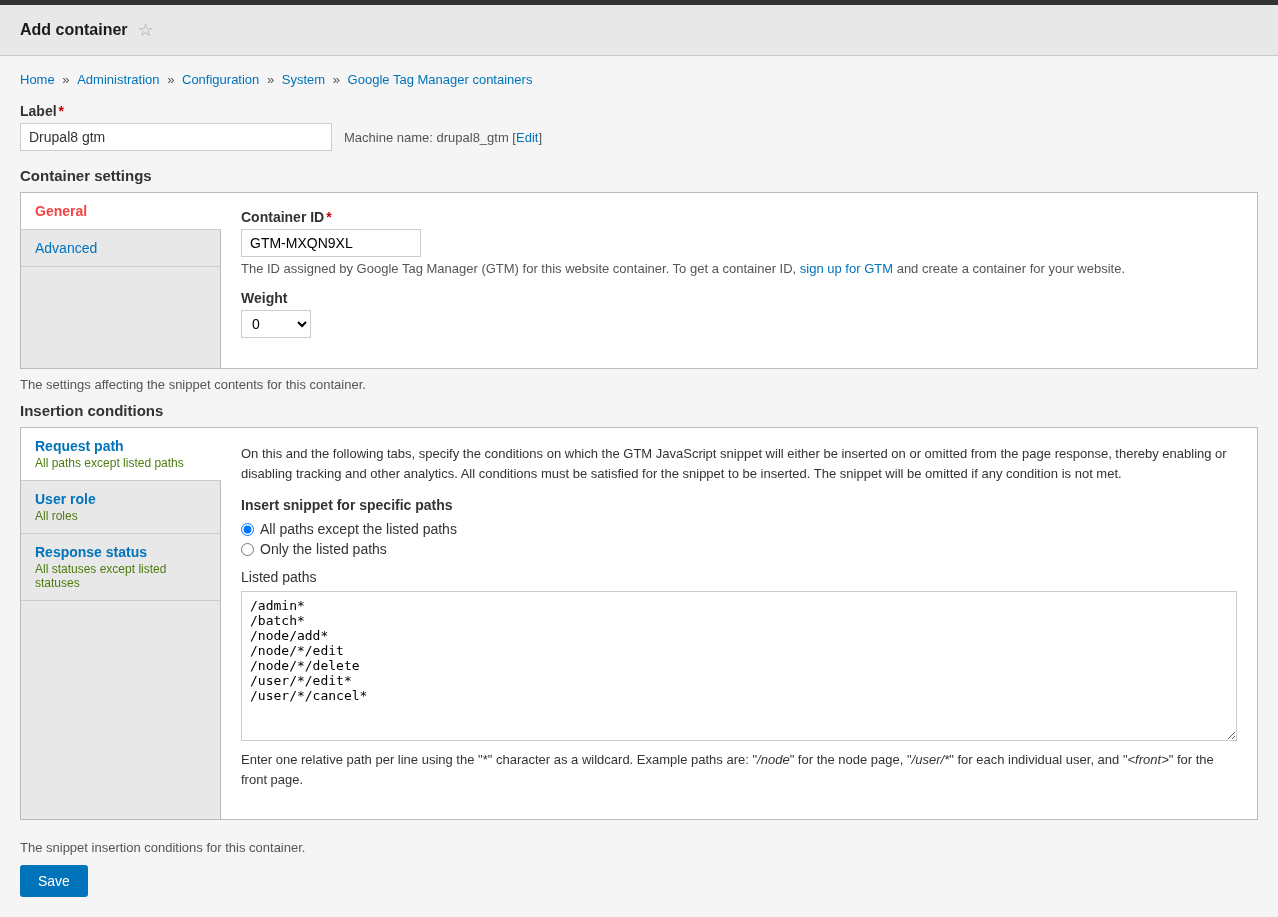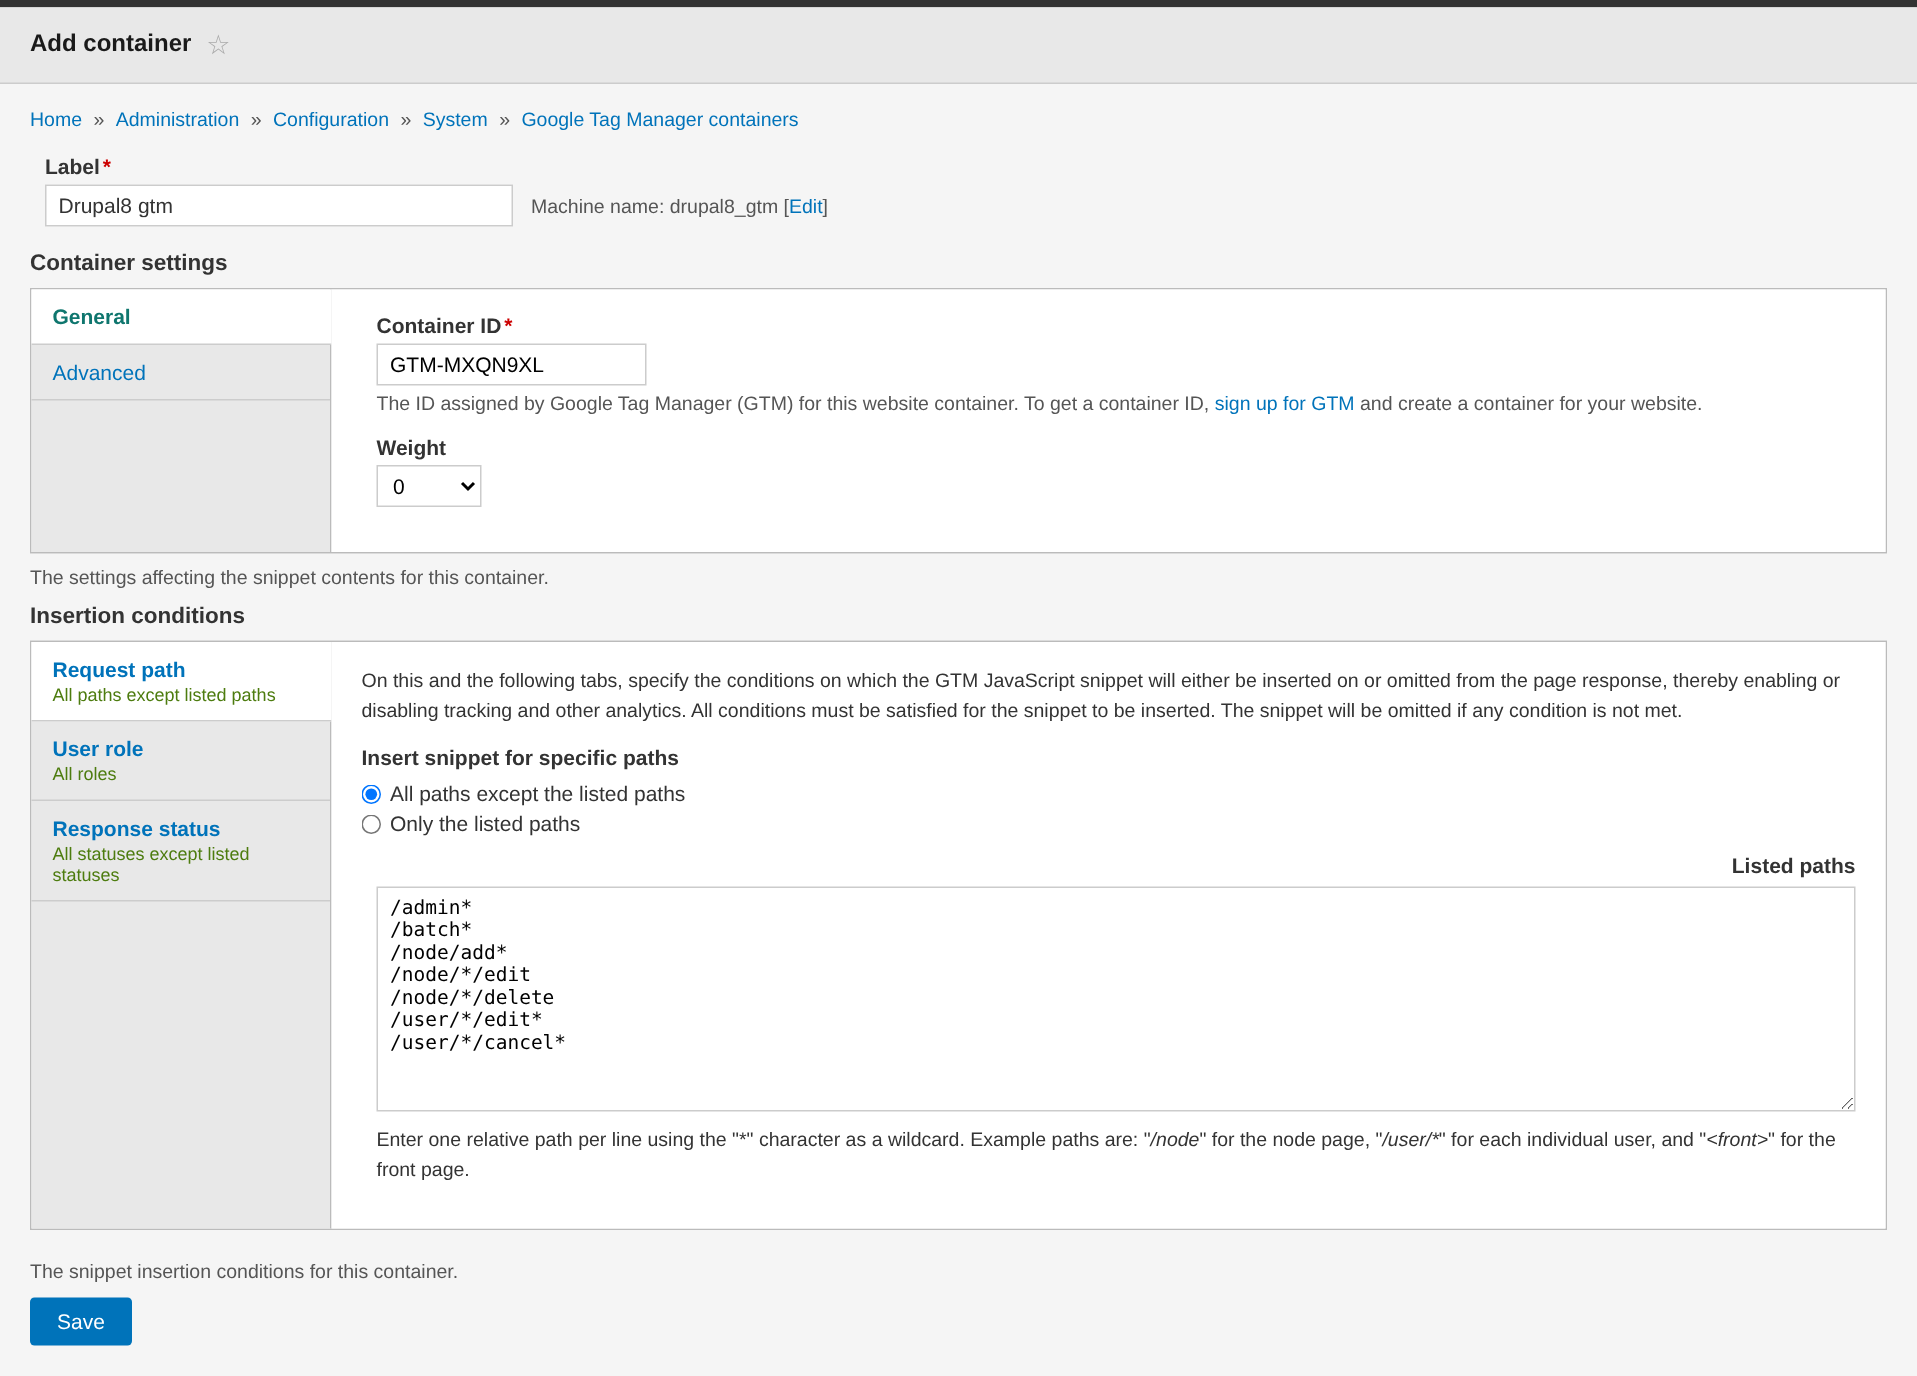"Label *" .field-row { margin-left: 10px -> none }
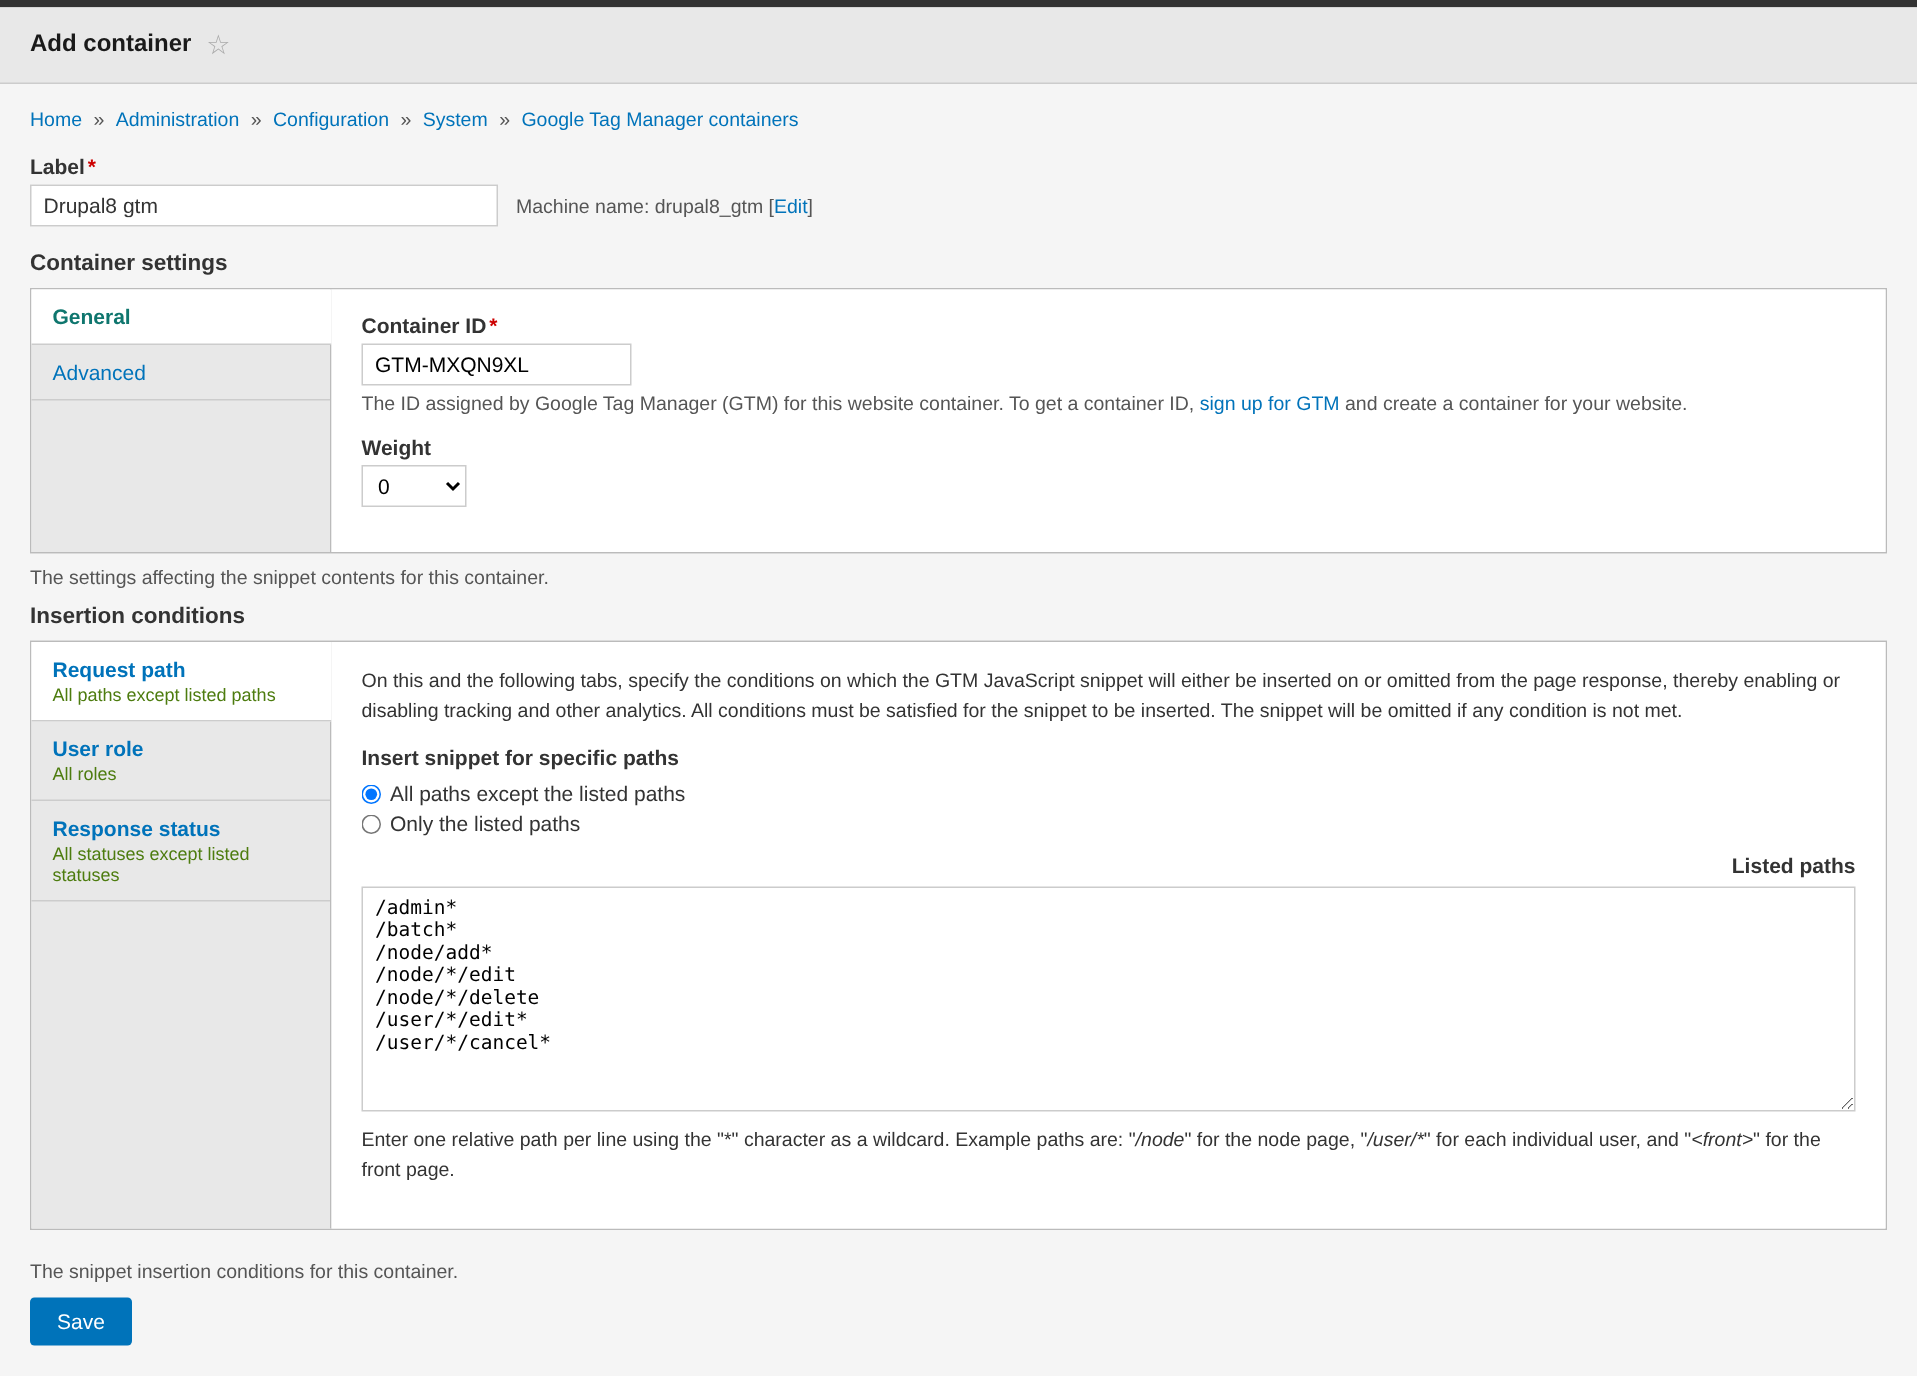"General" .vtab-item.active a { color: #0f766e -> #ef4444 }
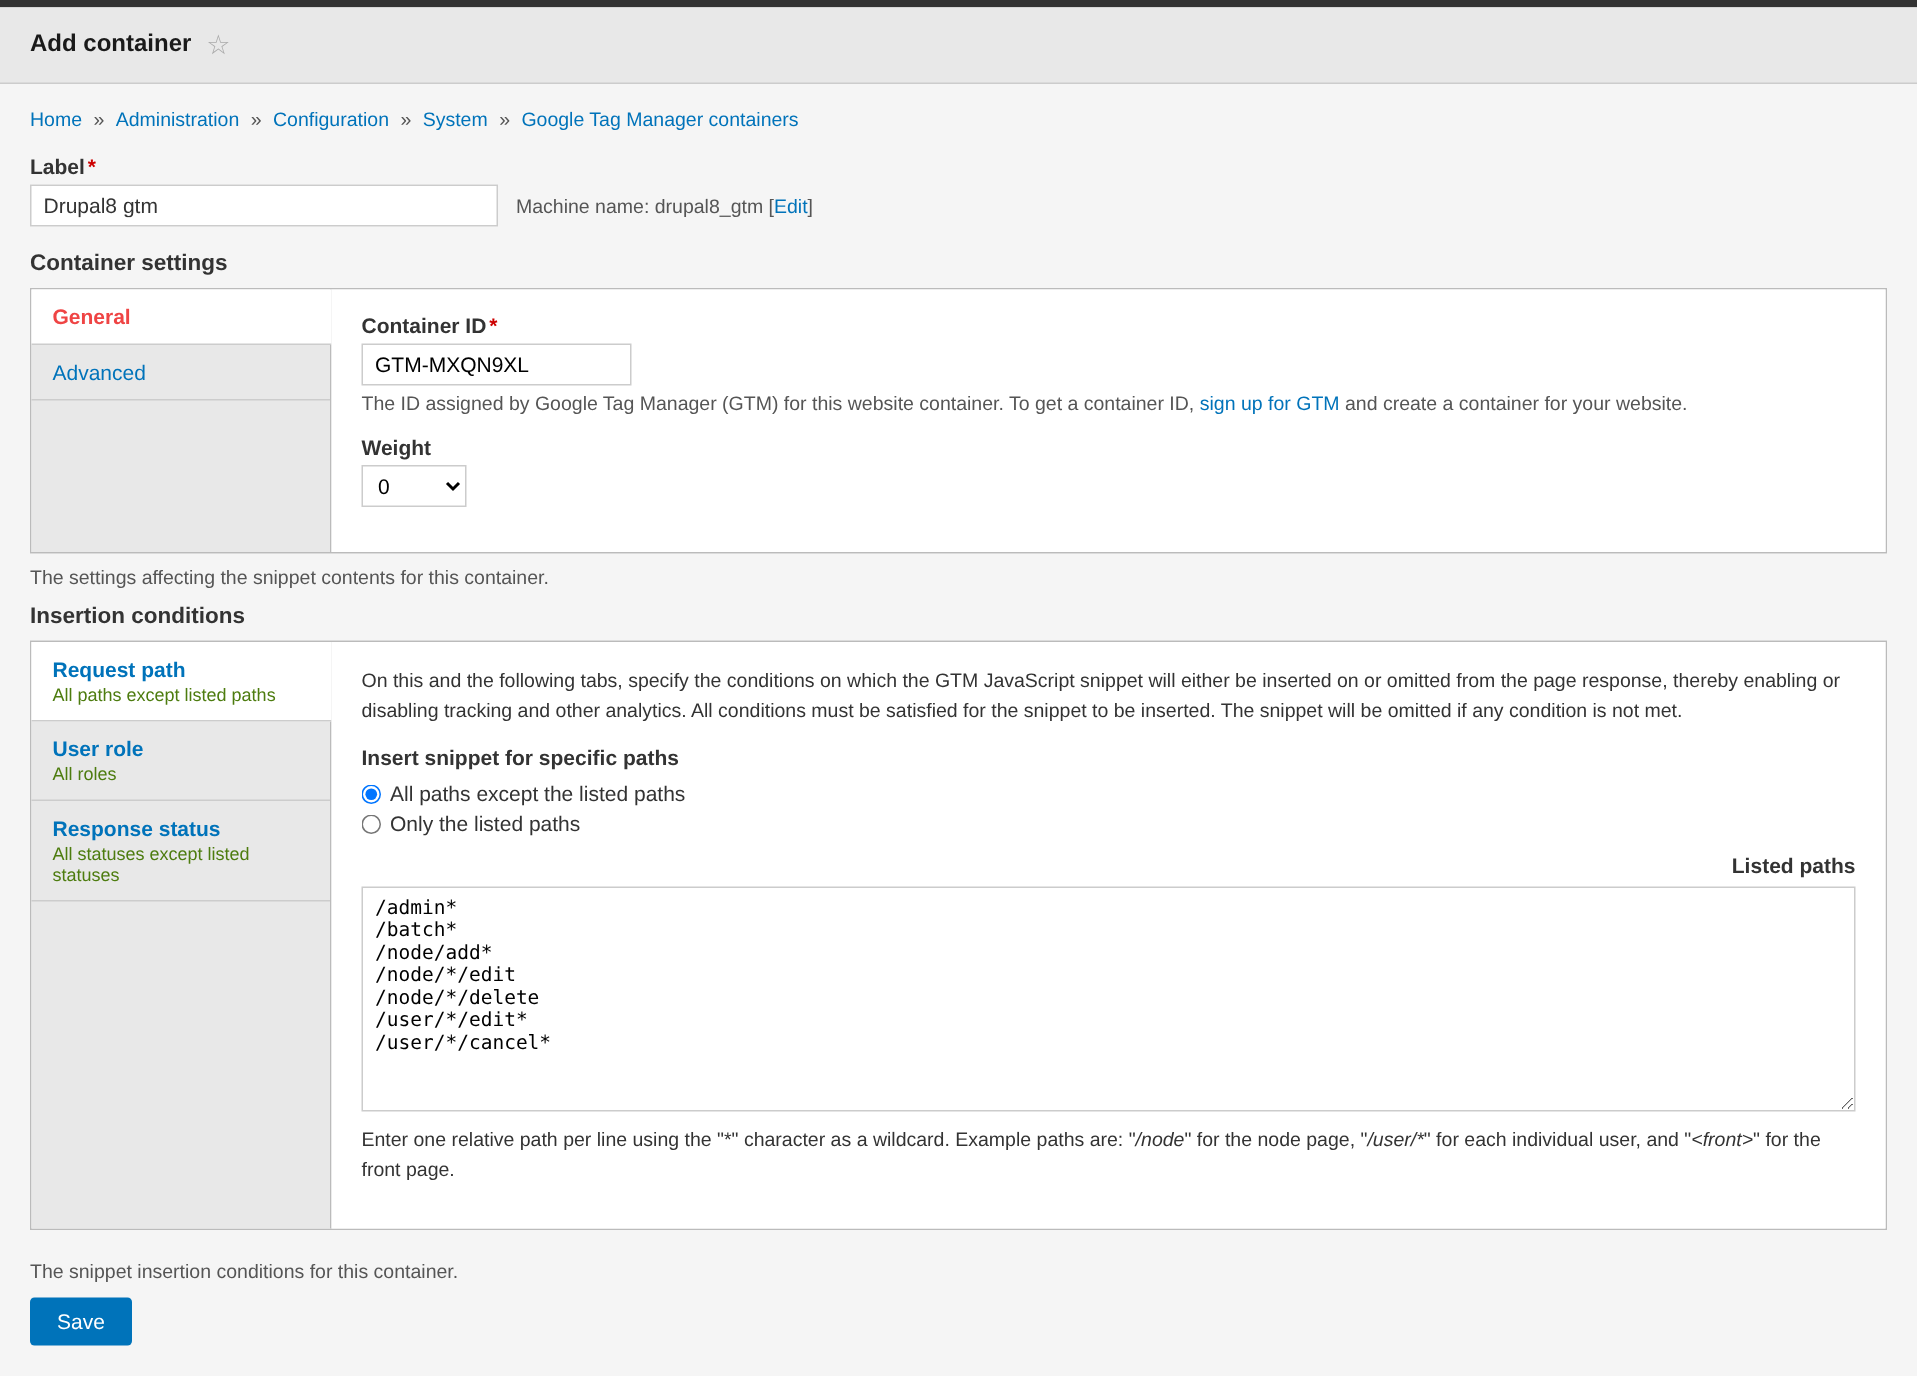"Listed paths" .listed-paths-label { font-weight: bold -> normal; text-align: right -> none }
